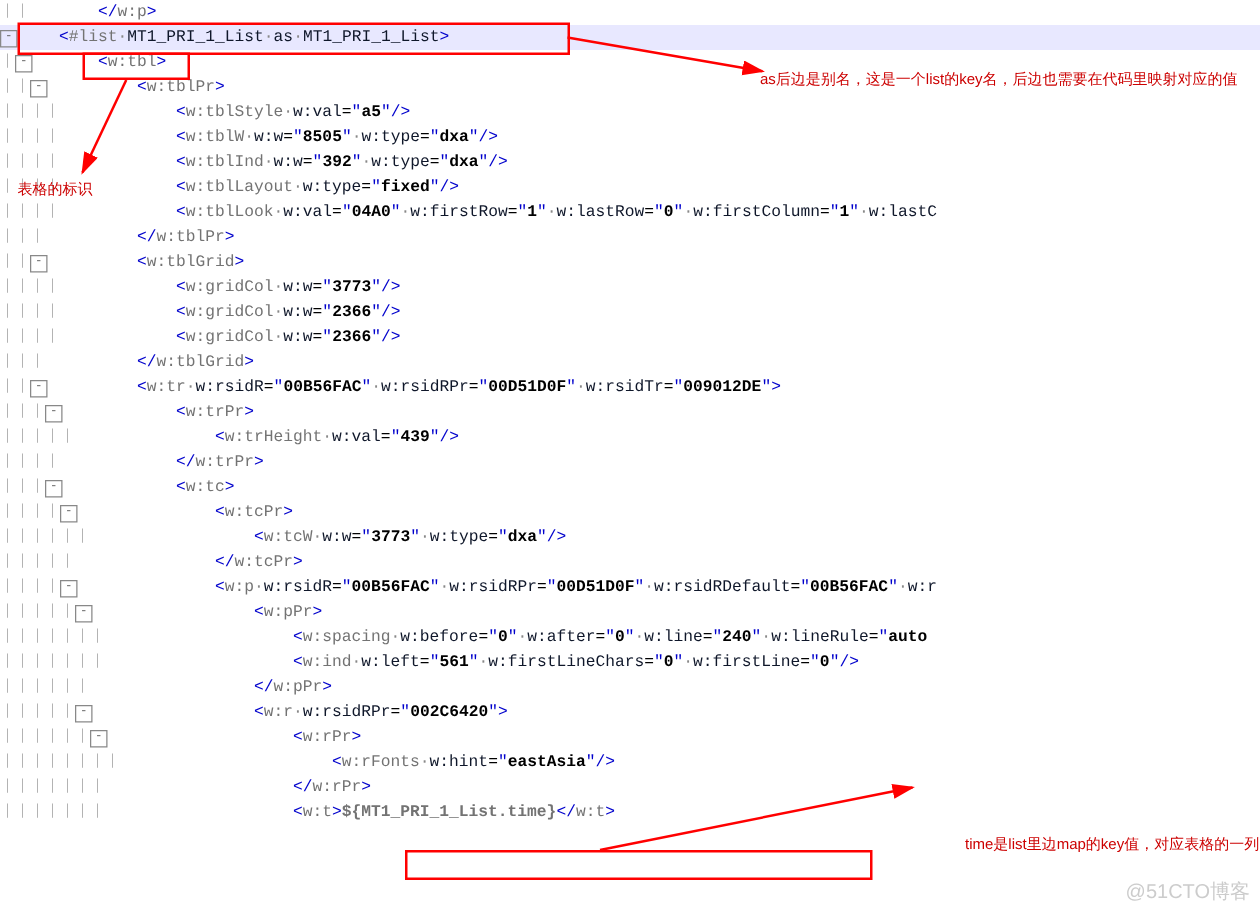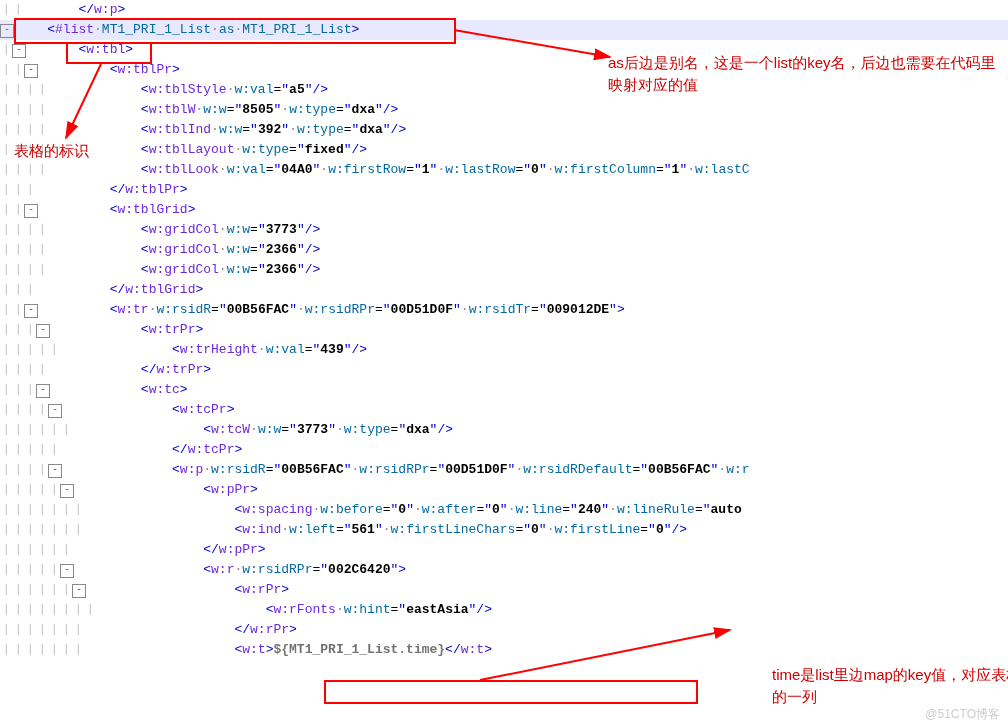"w:p" .tag { color: #6d28d9 -> #737373 }
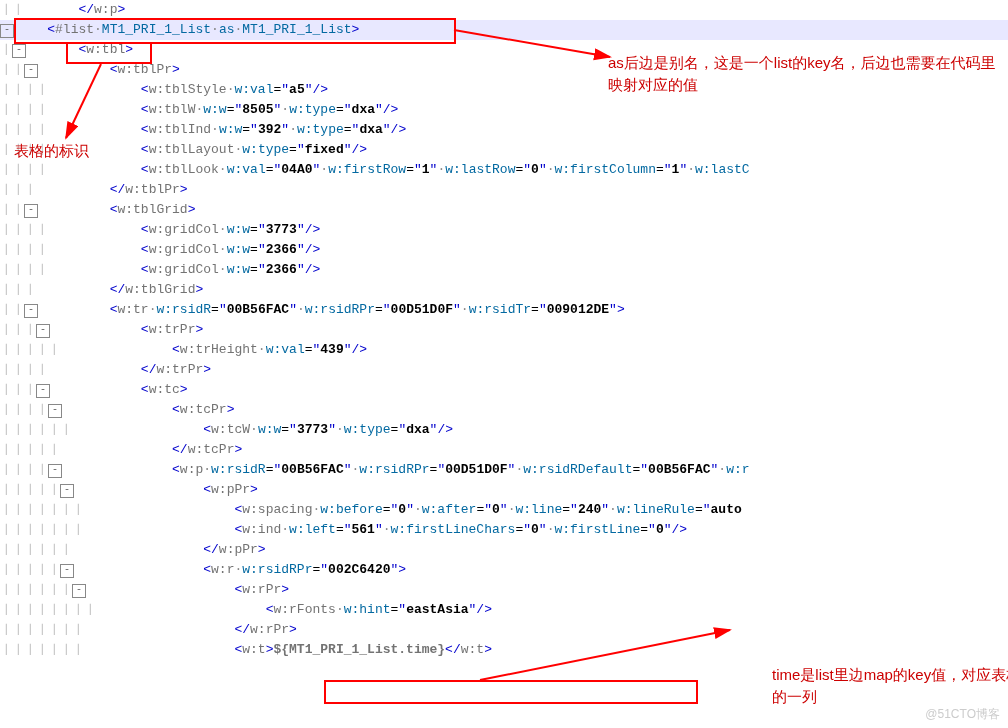"MT1_PRI_1_List" .attr { color: #0369a1 -> #0f172a }
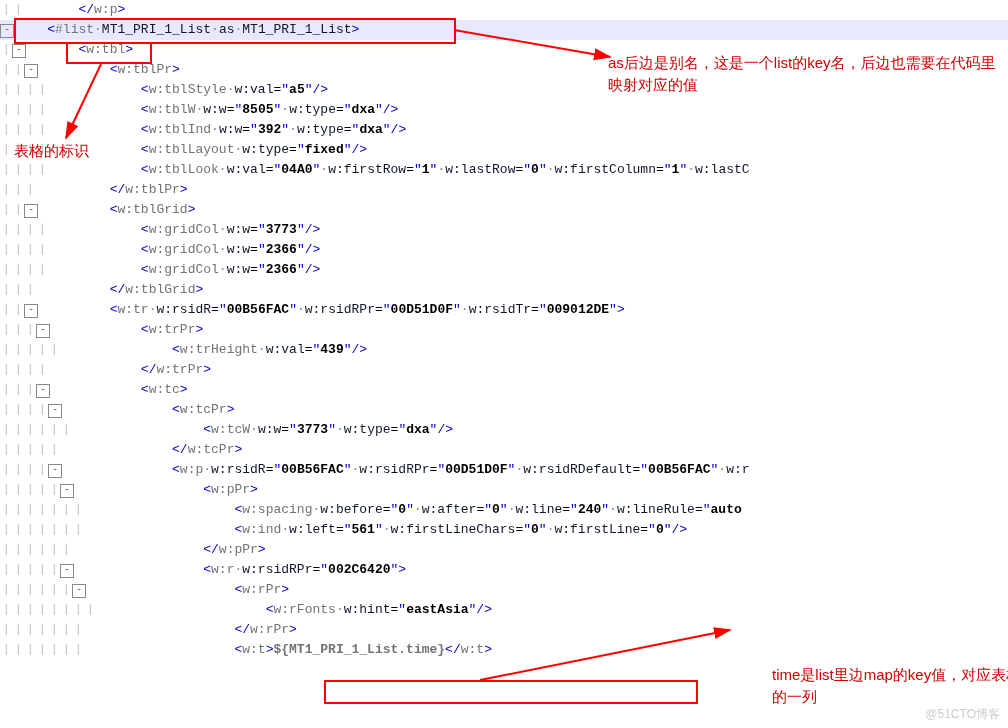"as后边是别名，这是一个list的key名，后边也需要在代码里映射对应的值" .ann { font-size: 15px -> 12px }
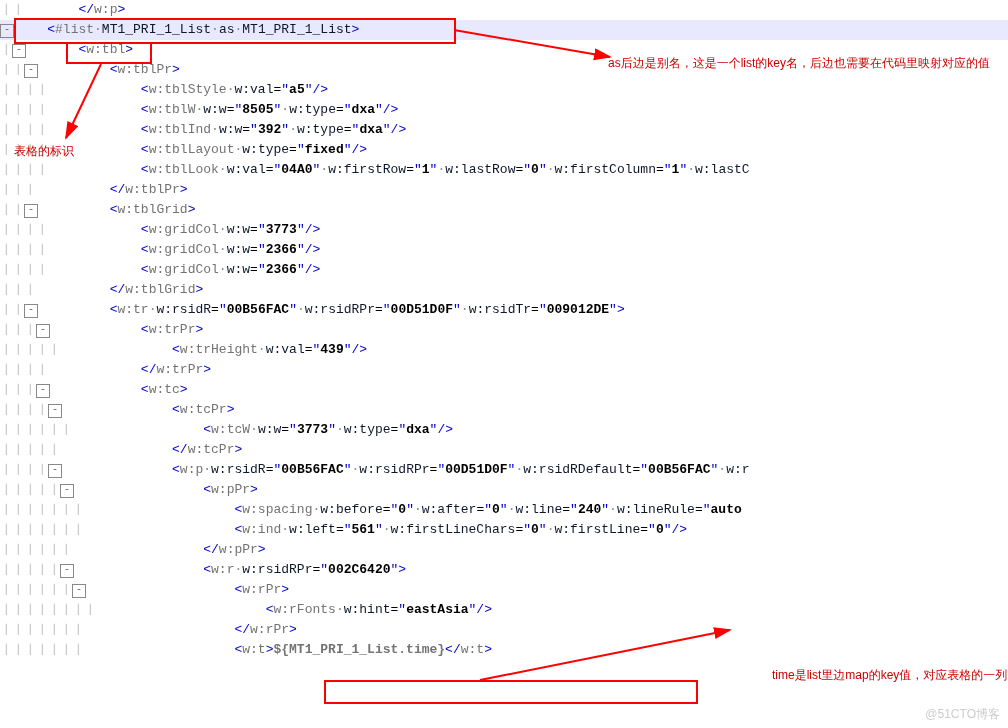"@51CTO博客" .watermark { font-size: 12px -> 16px }
